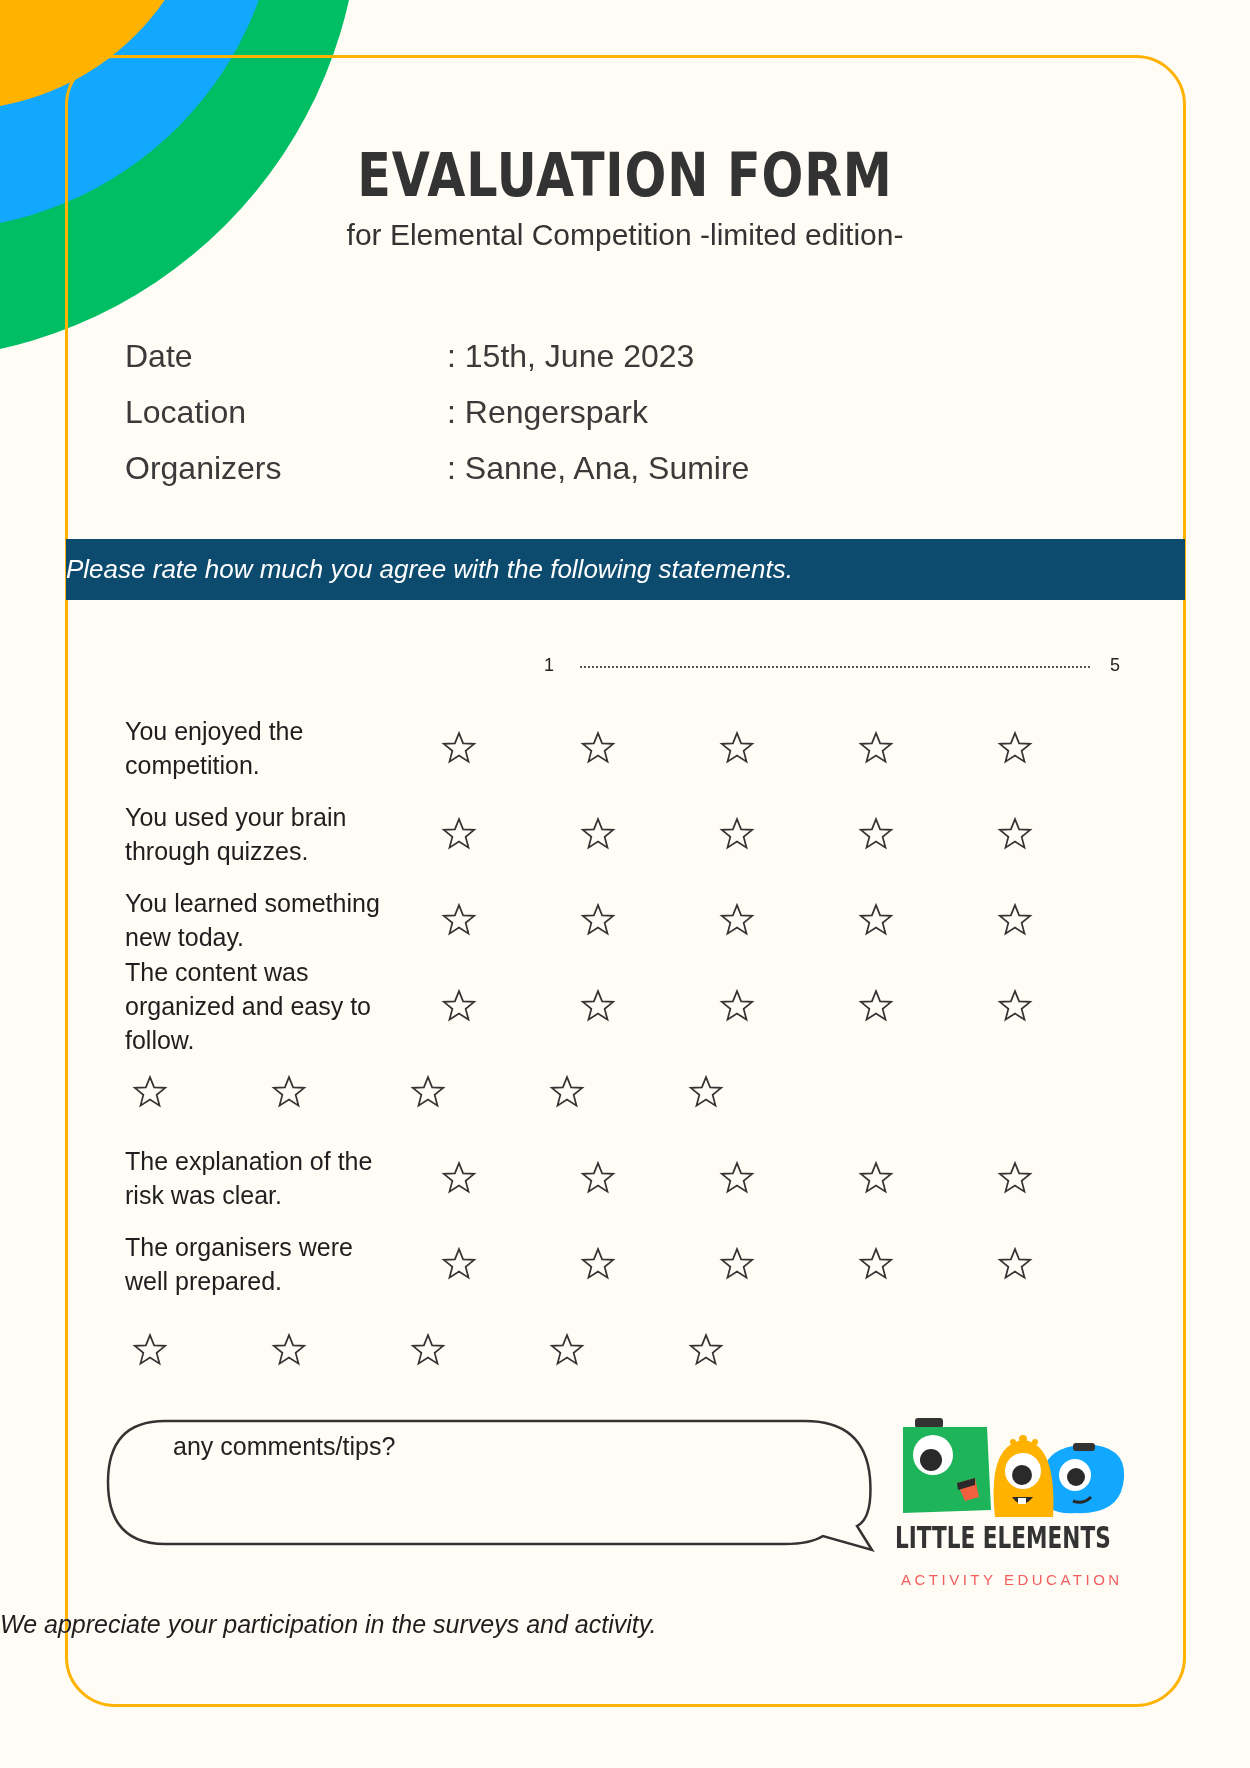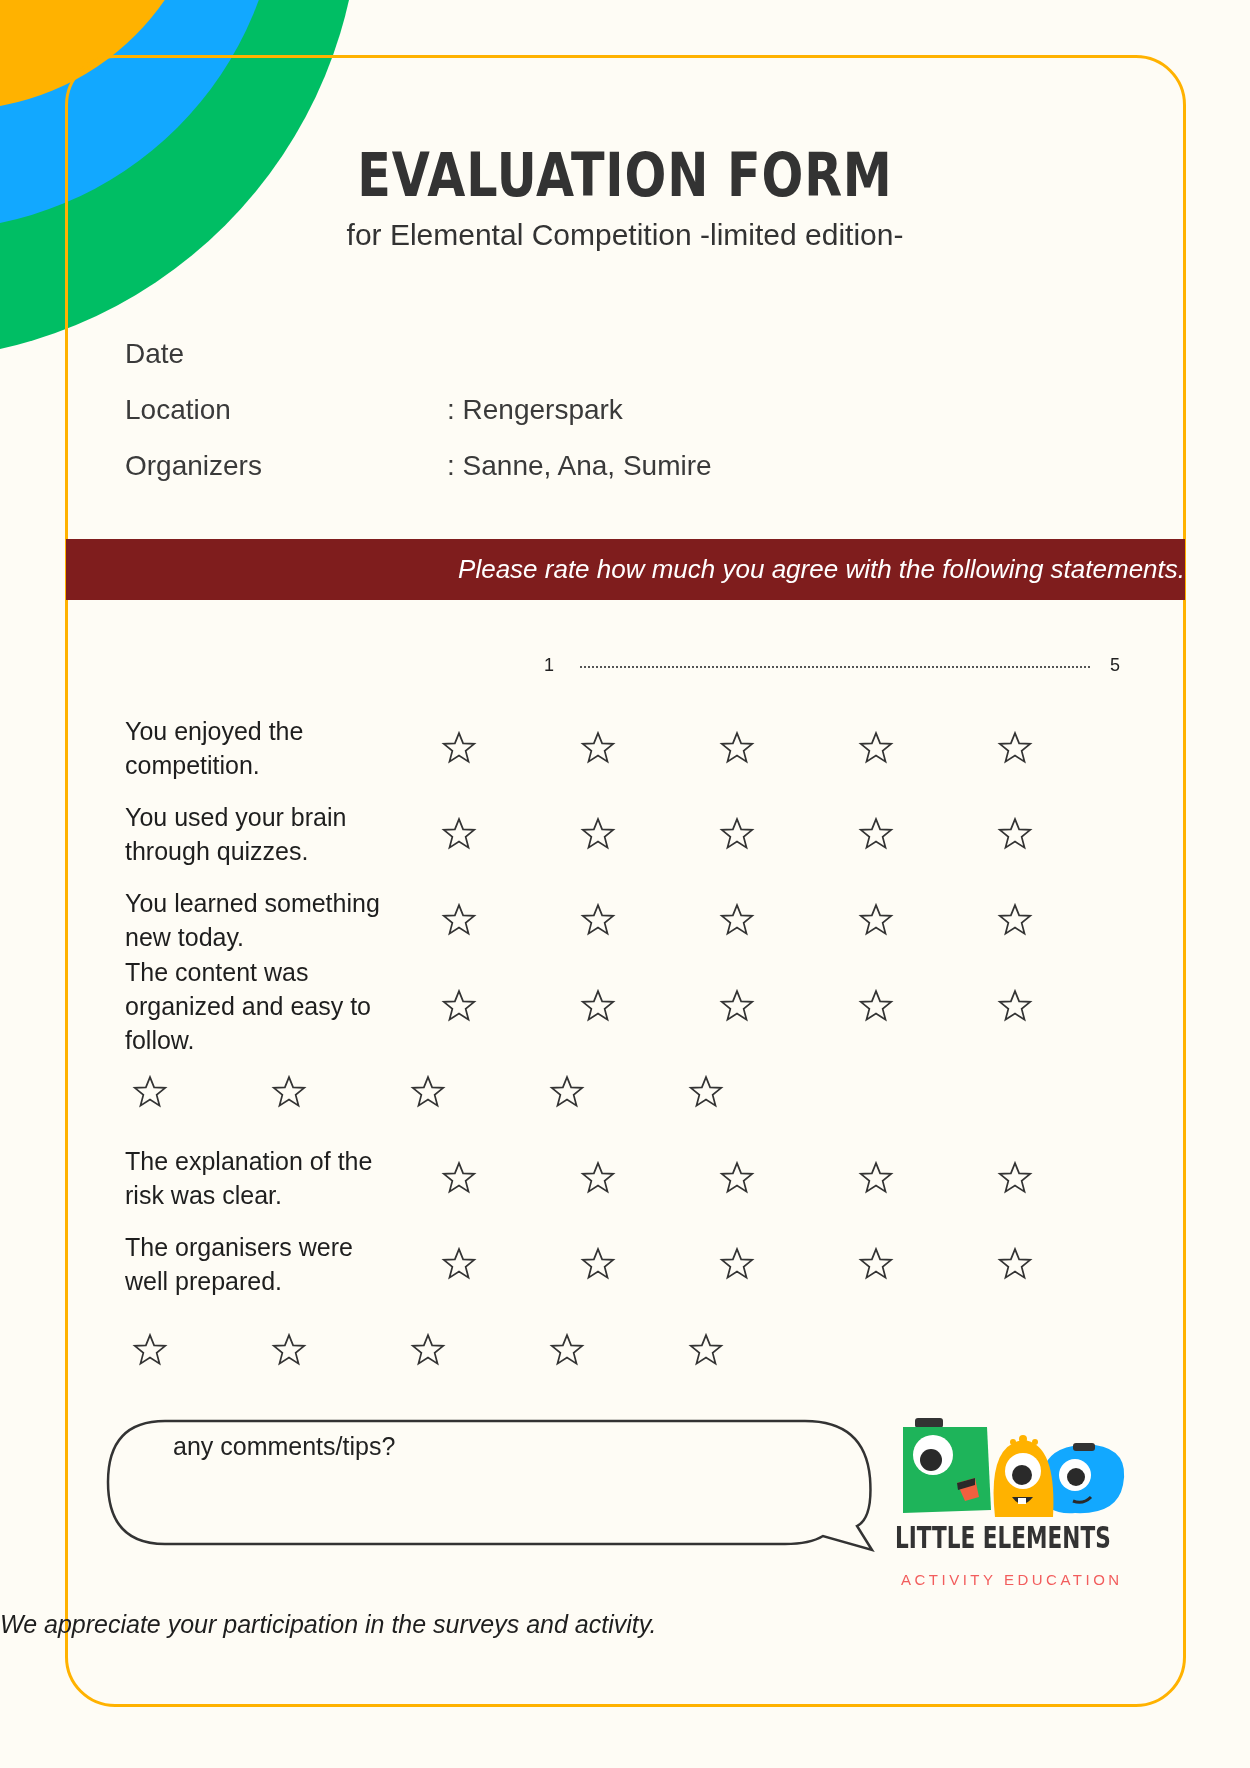"Date" .info-row { font-size: 28px -> 32px }
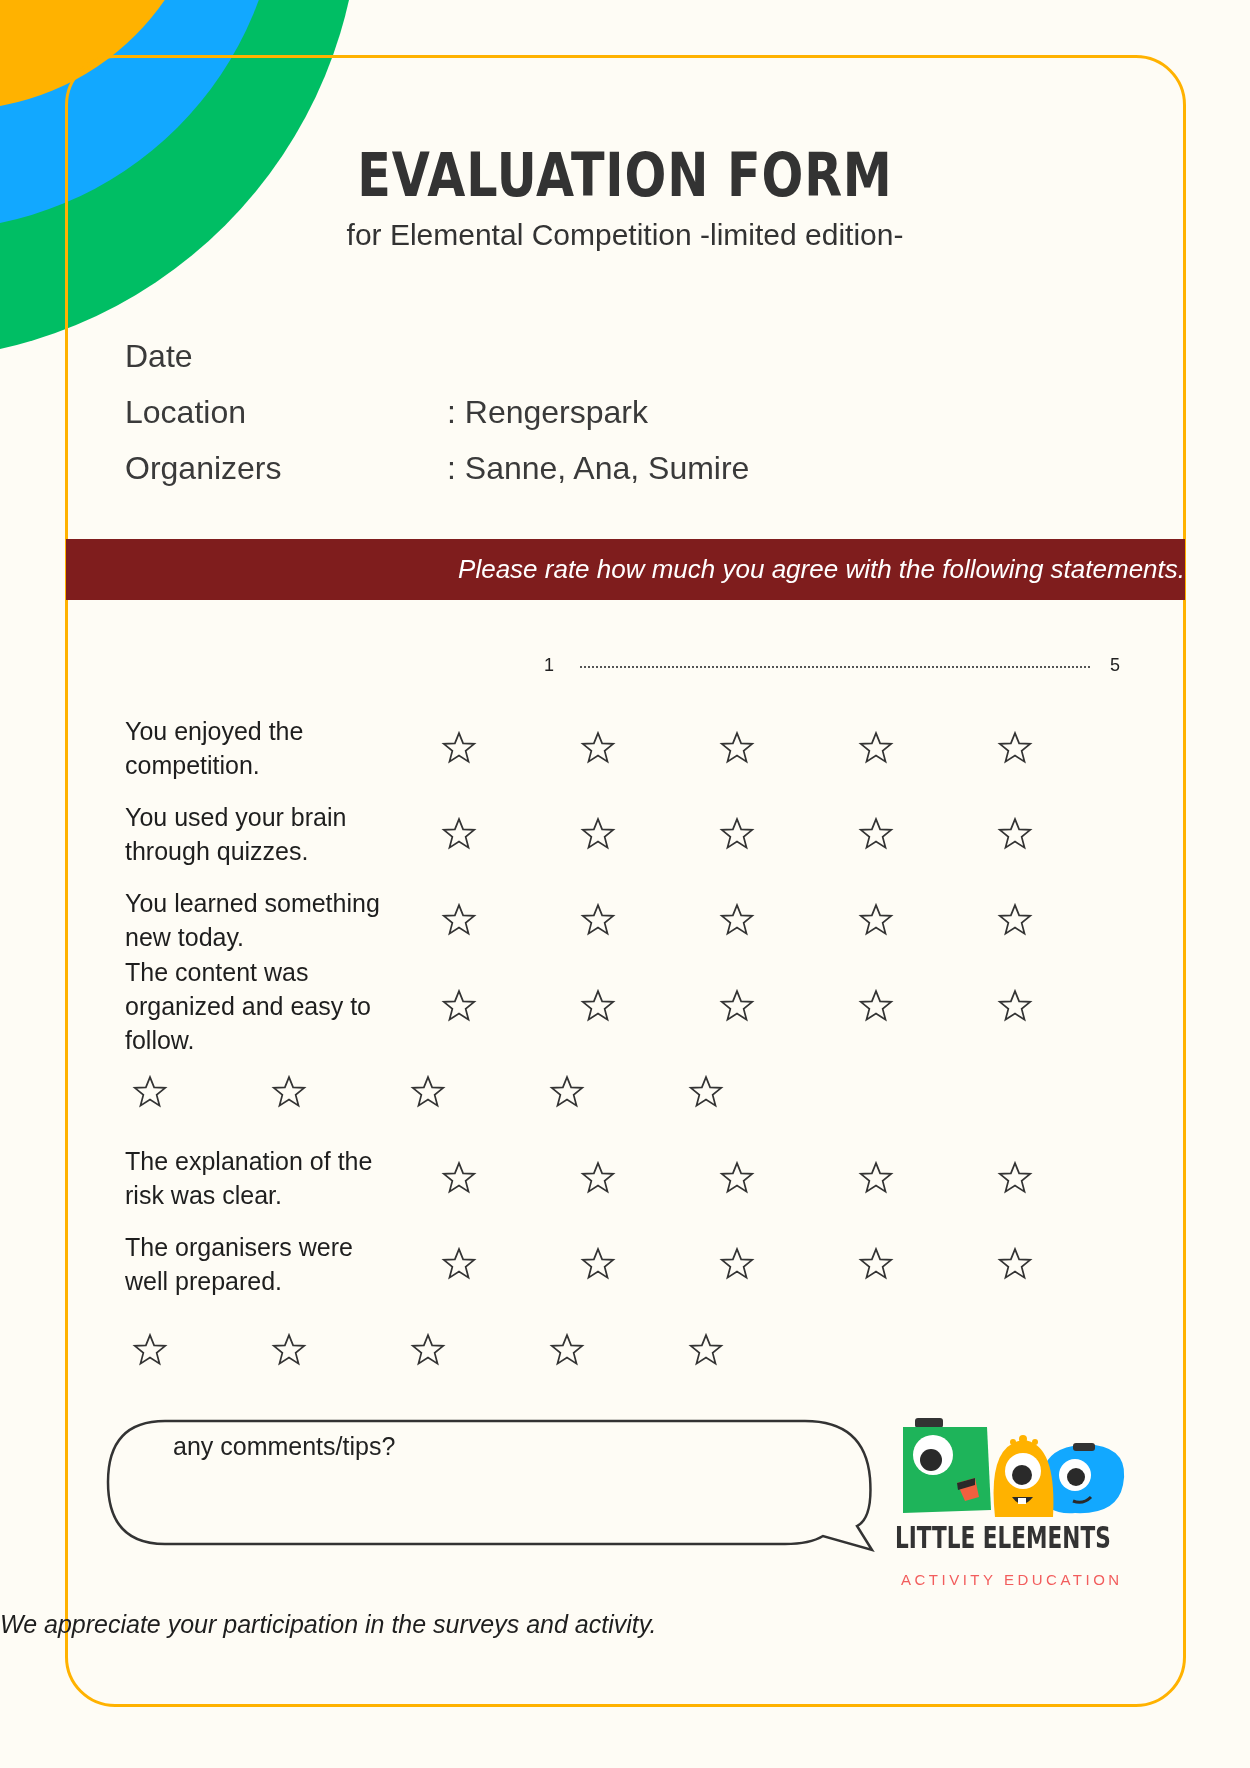": 15th, June 2023" span { html: none -> <span>: 15th, June 2023</span> }
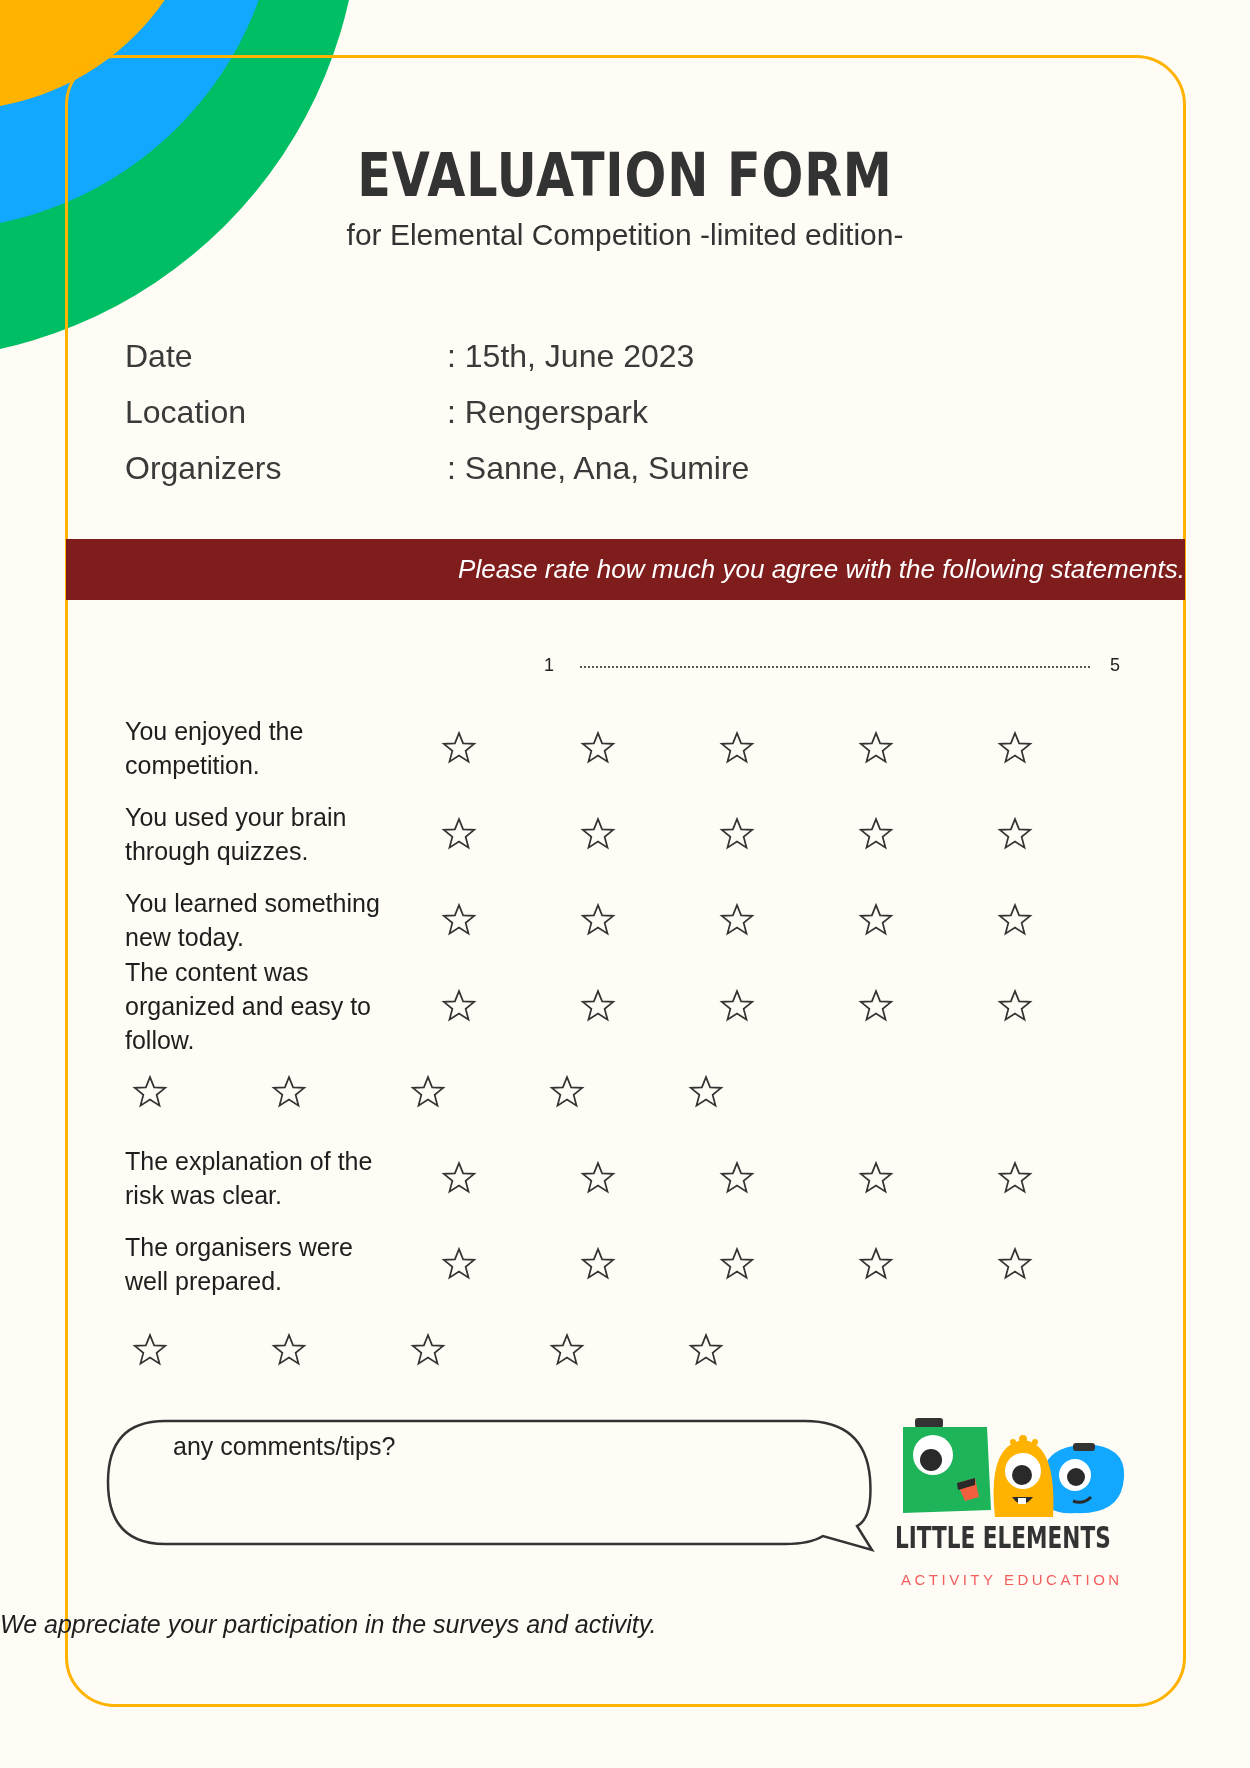"Please rate how much you" .banner { background: #7f1d1d -> #0c4a6e; justify-content: flex-end -> flex-start }
